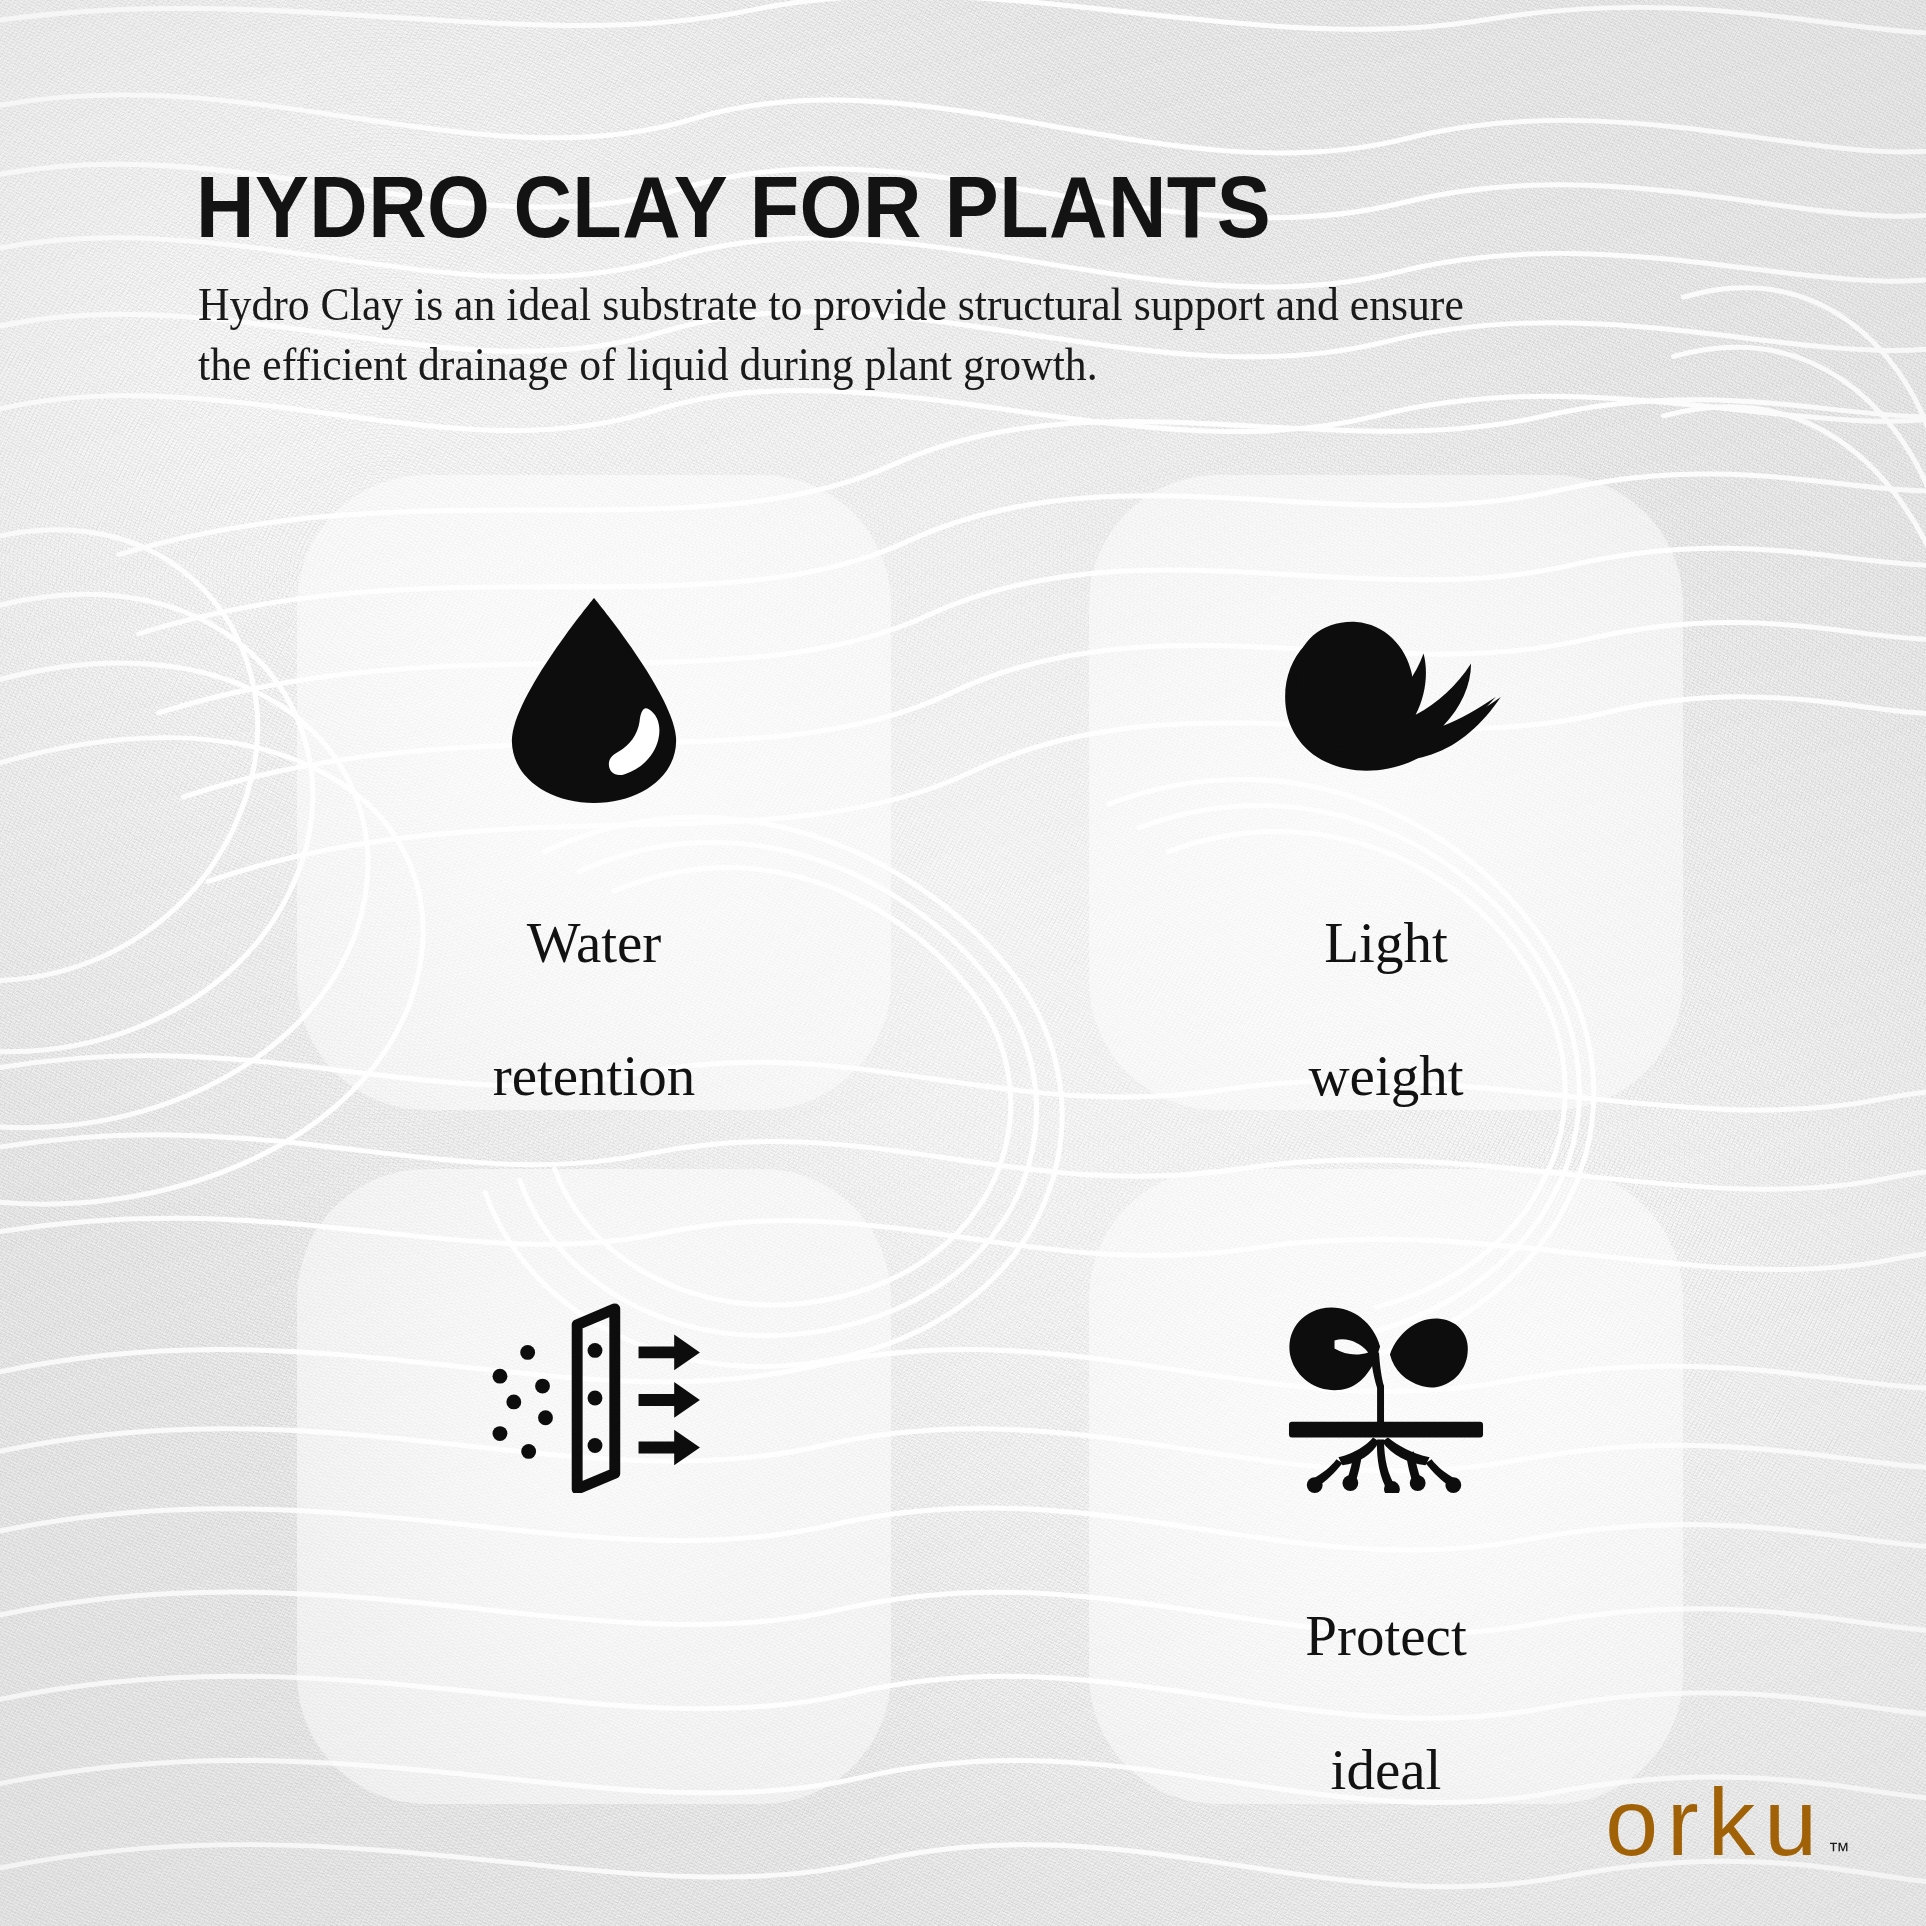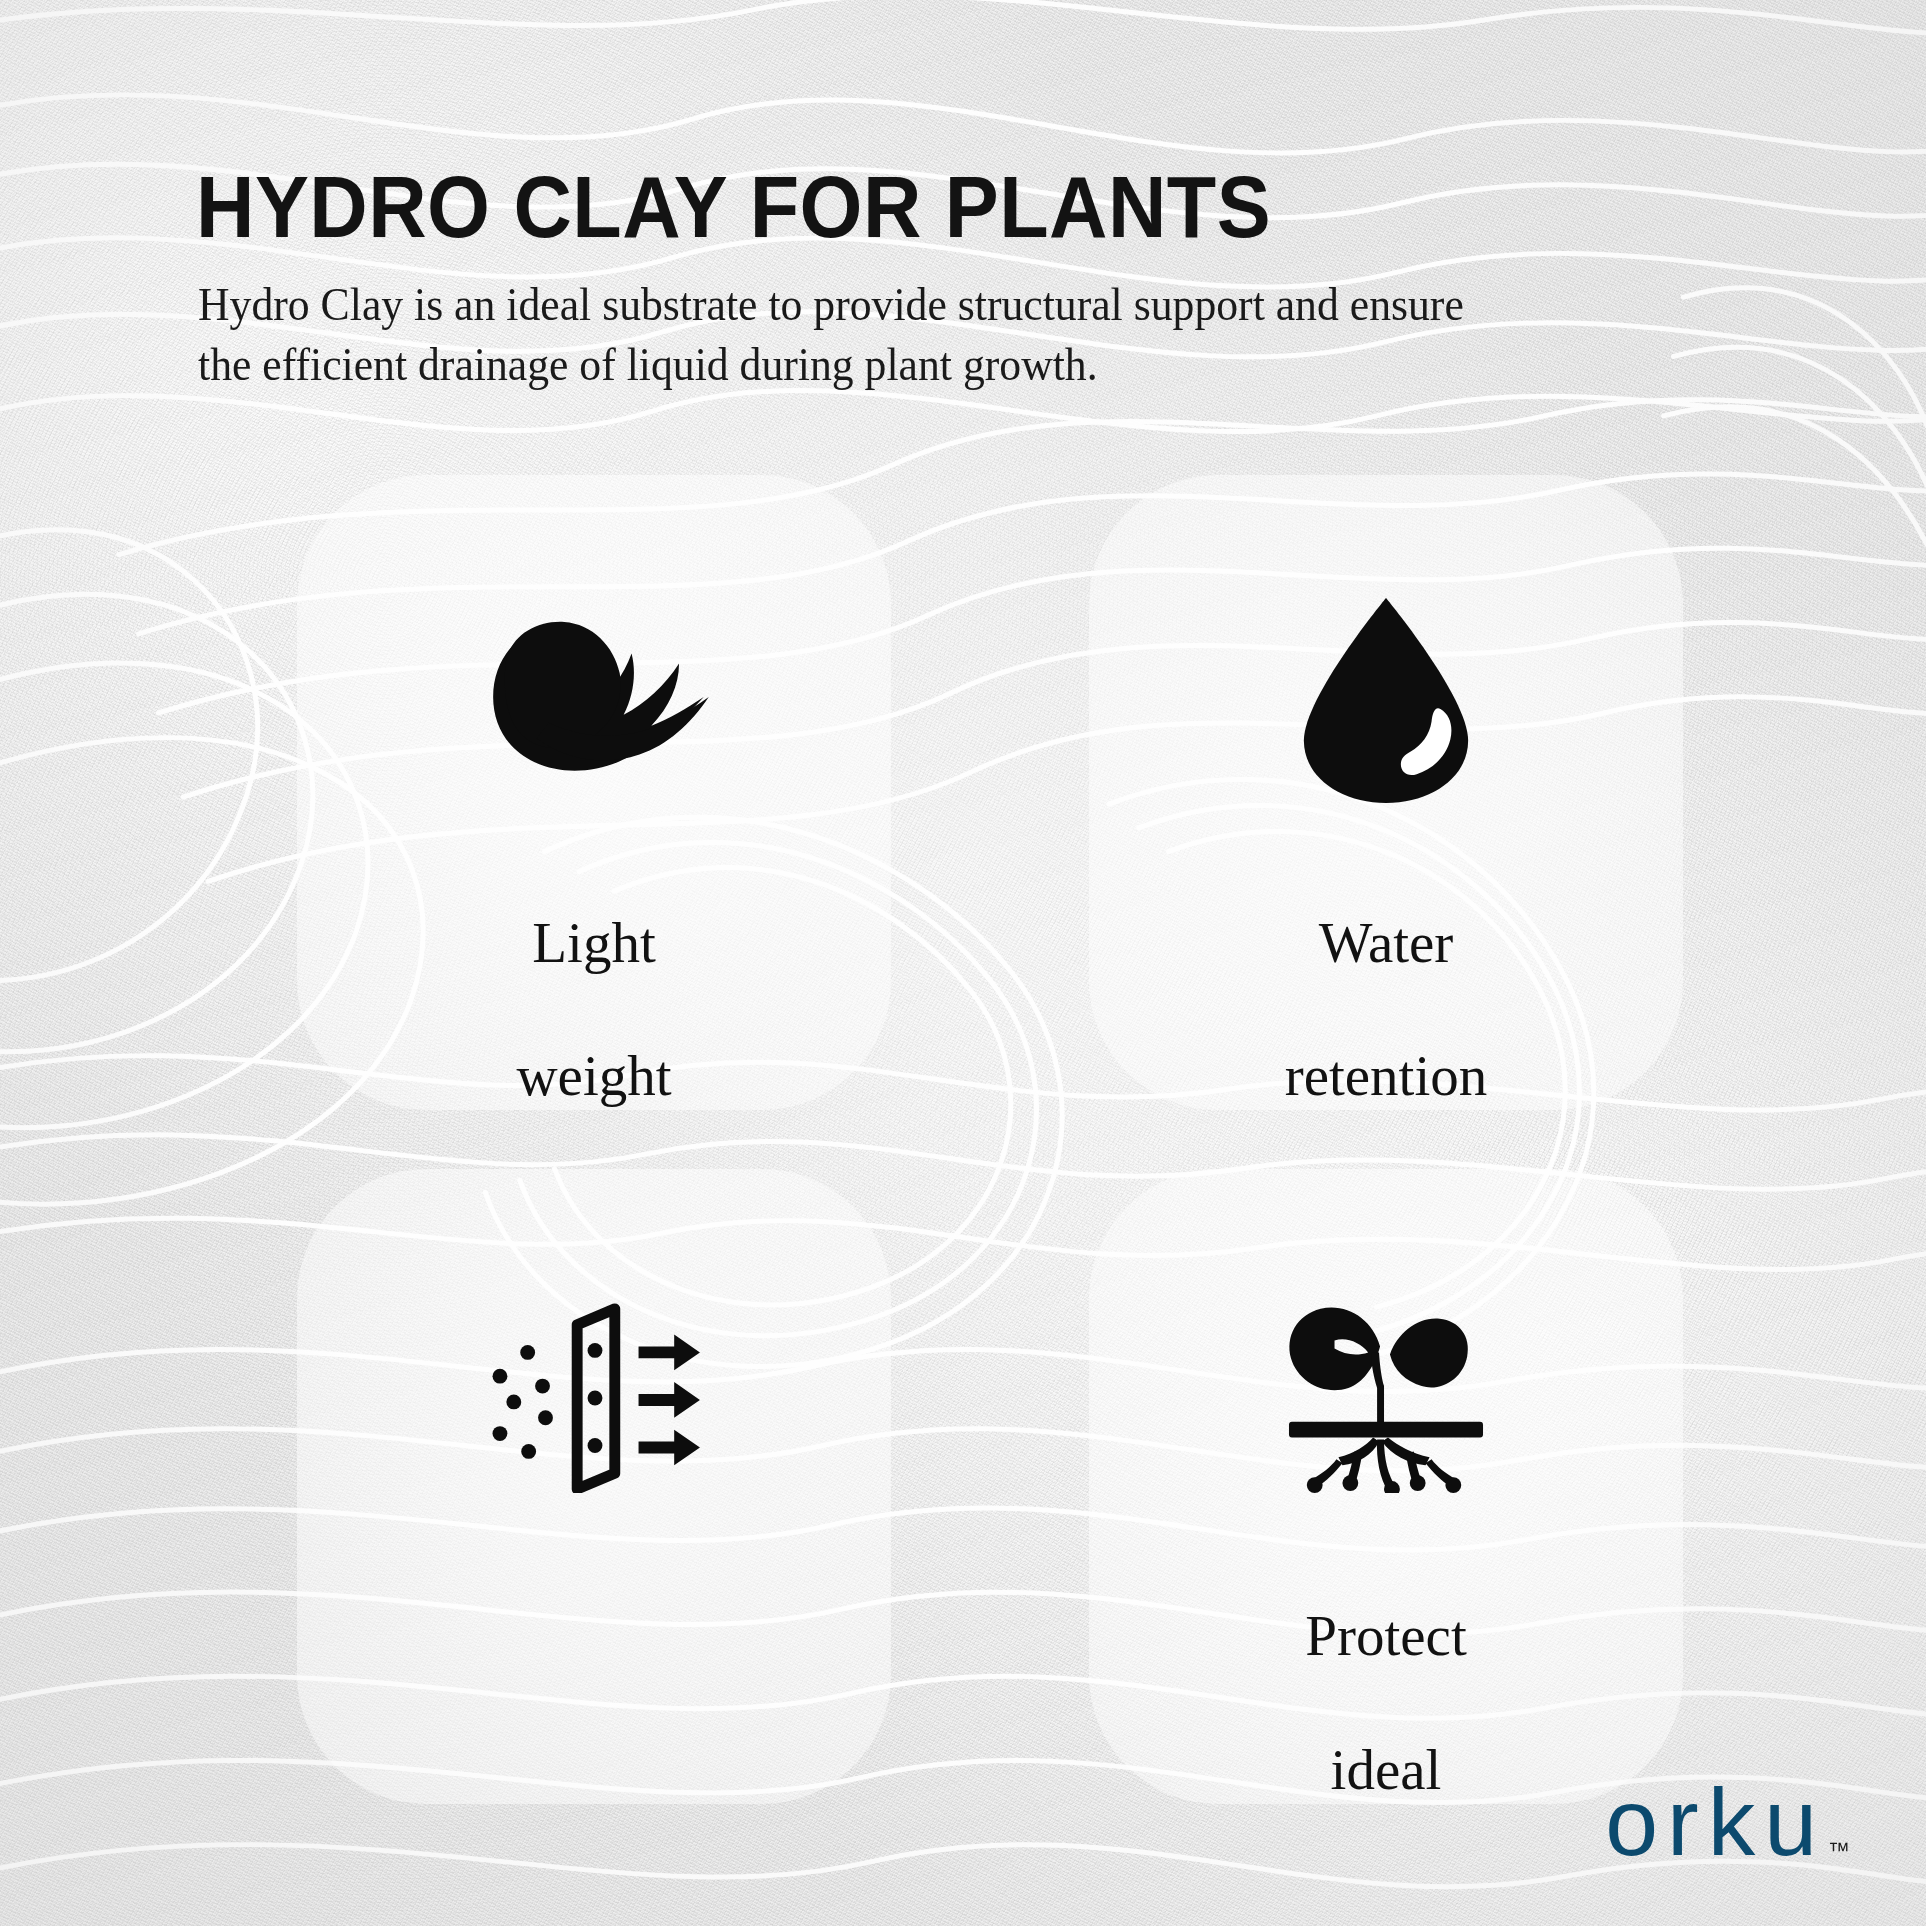"Light" div.card { order: before "Water" -> after "Water" }
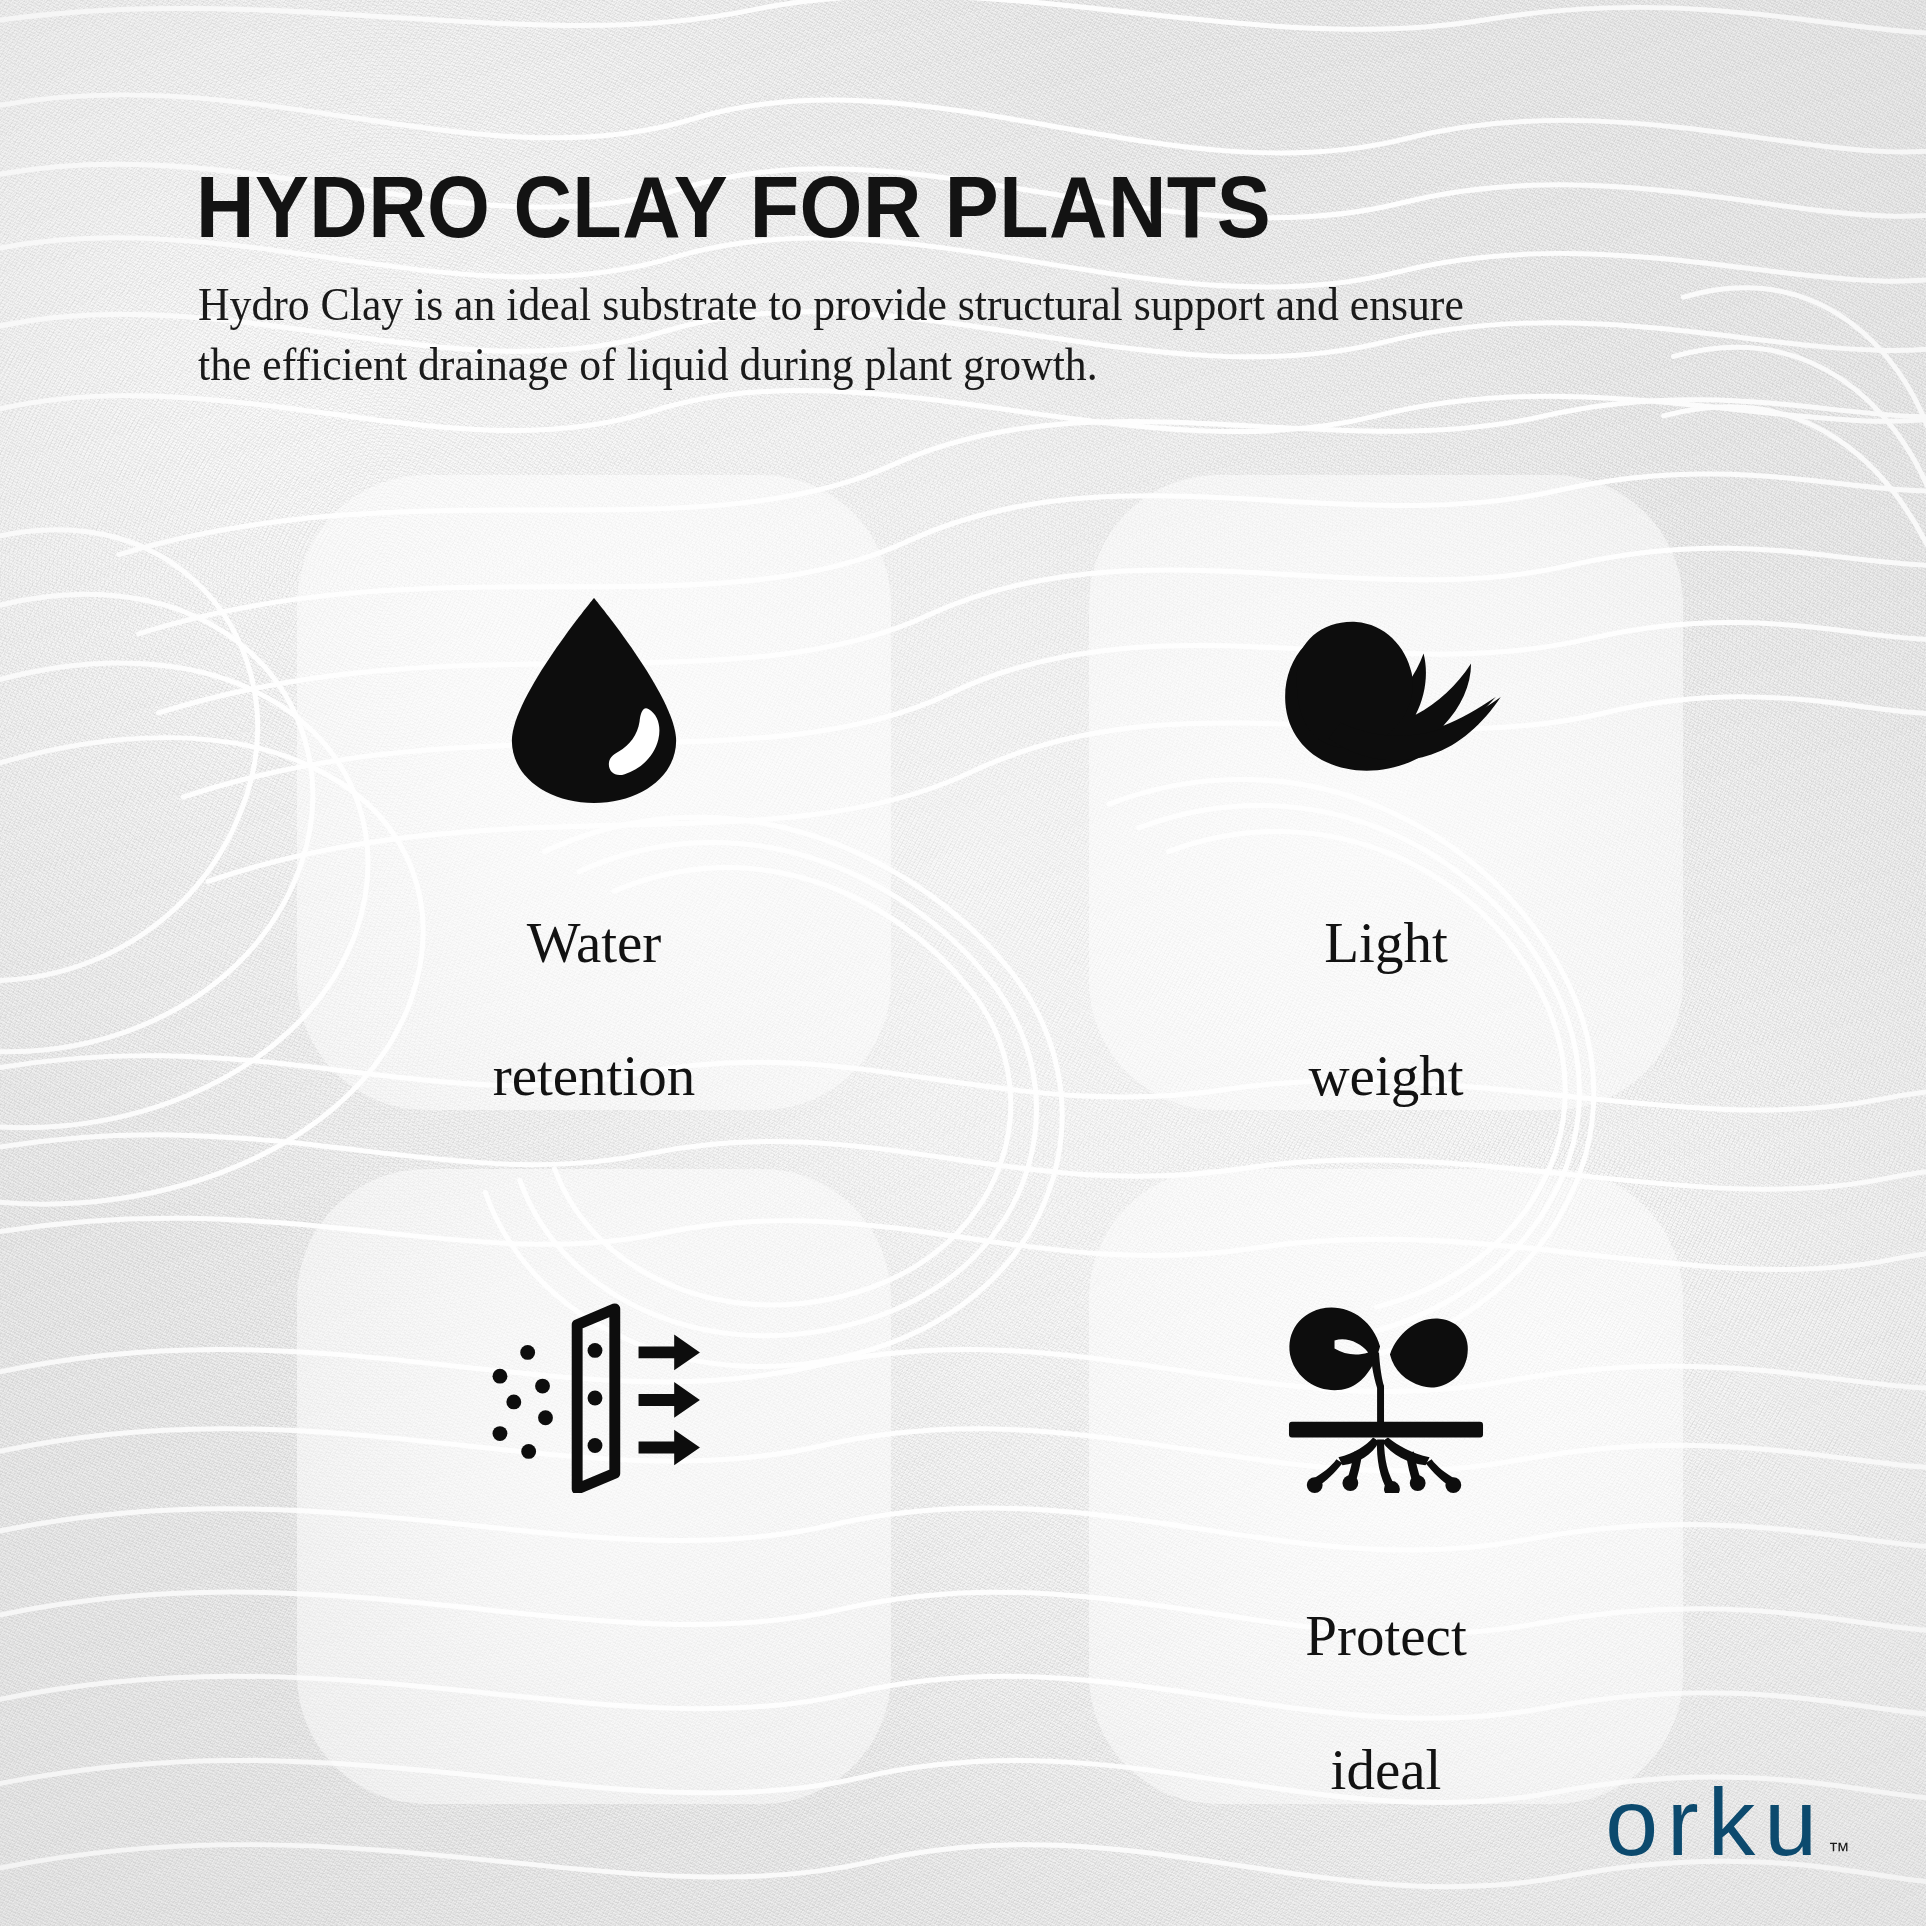"orku" .brand-word { color: #0c4a6e -> #a16207 }
